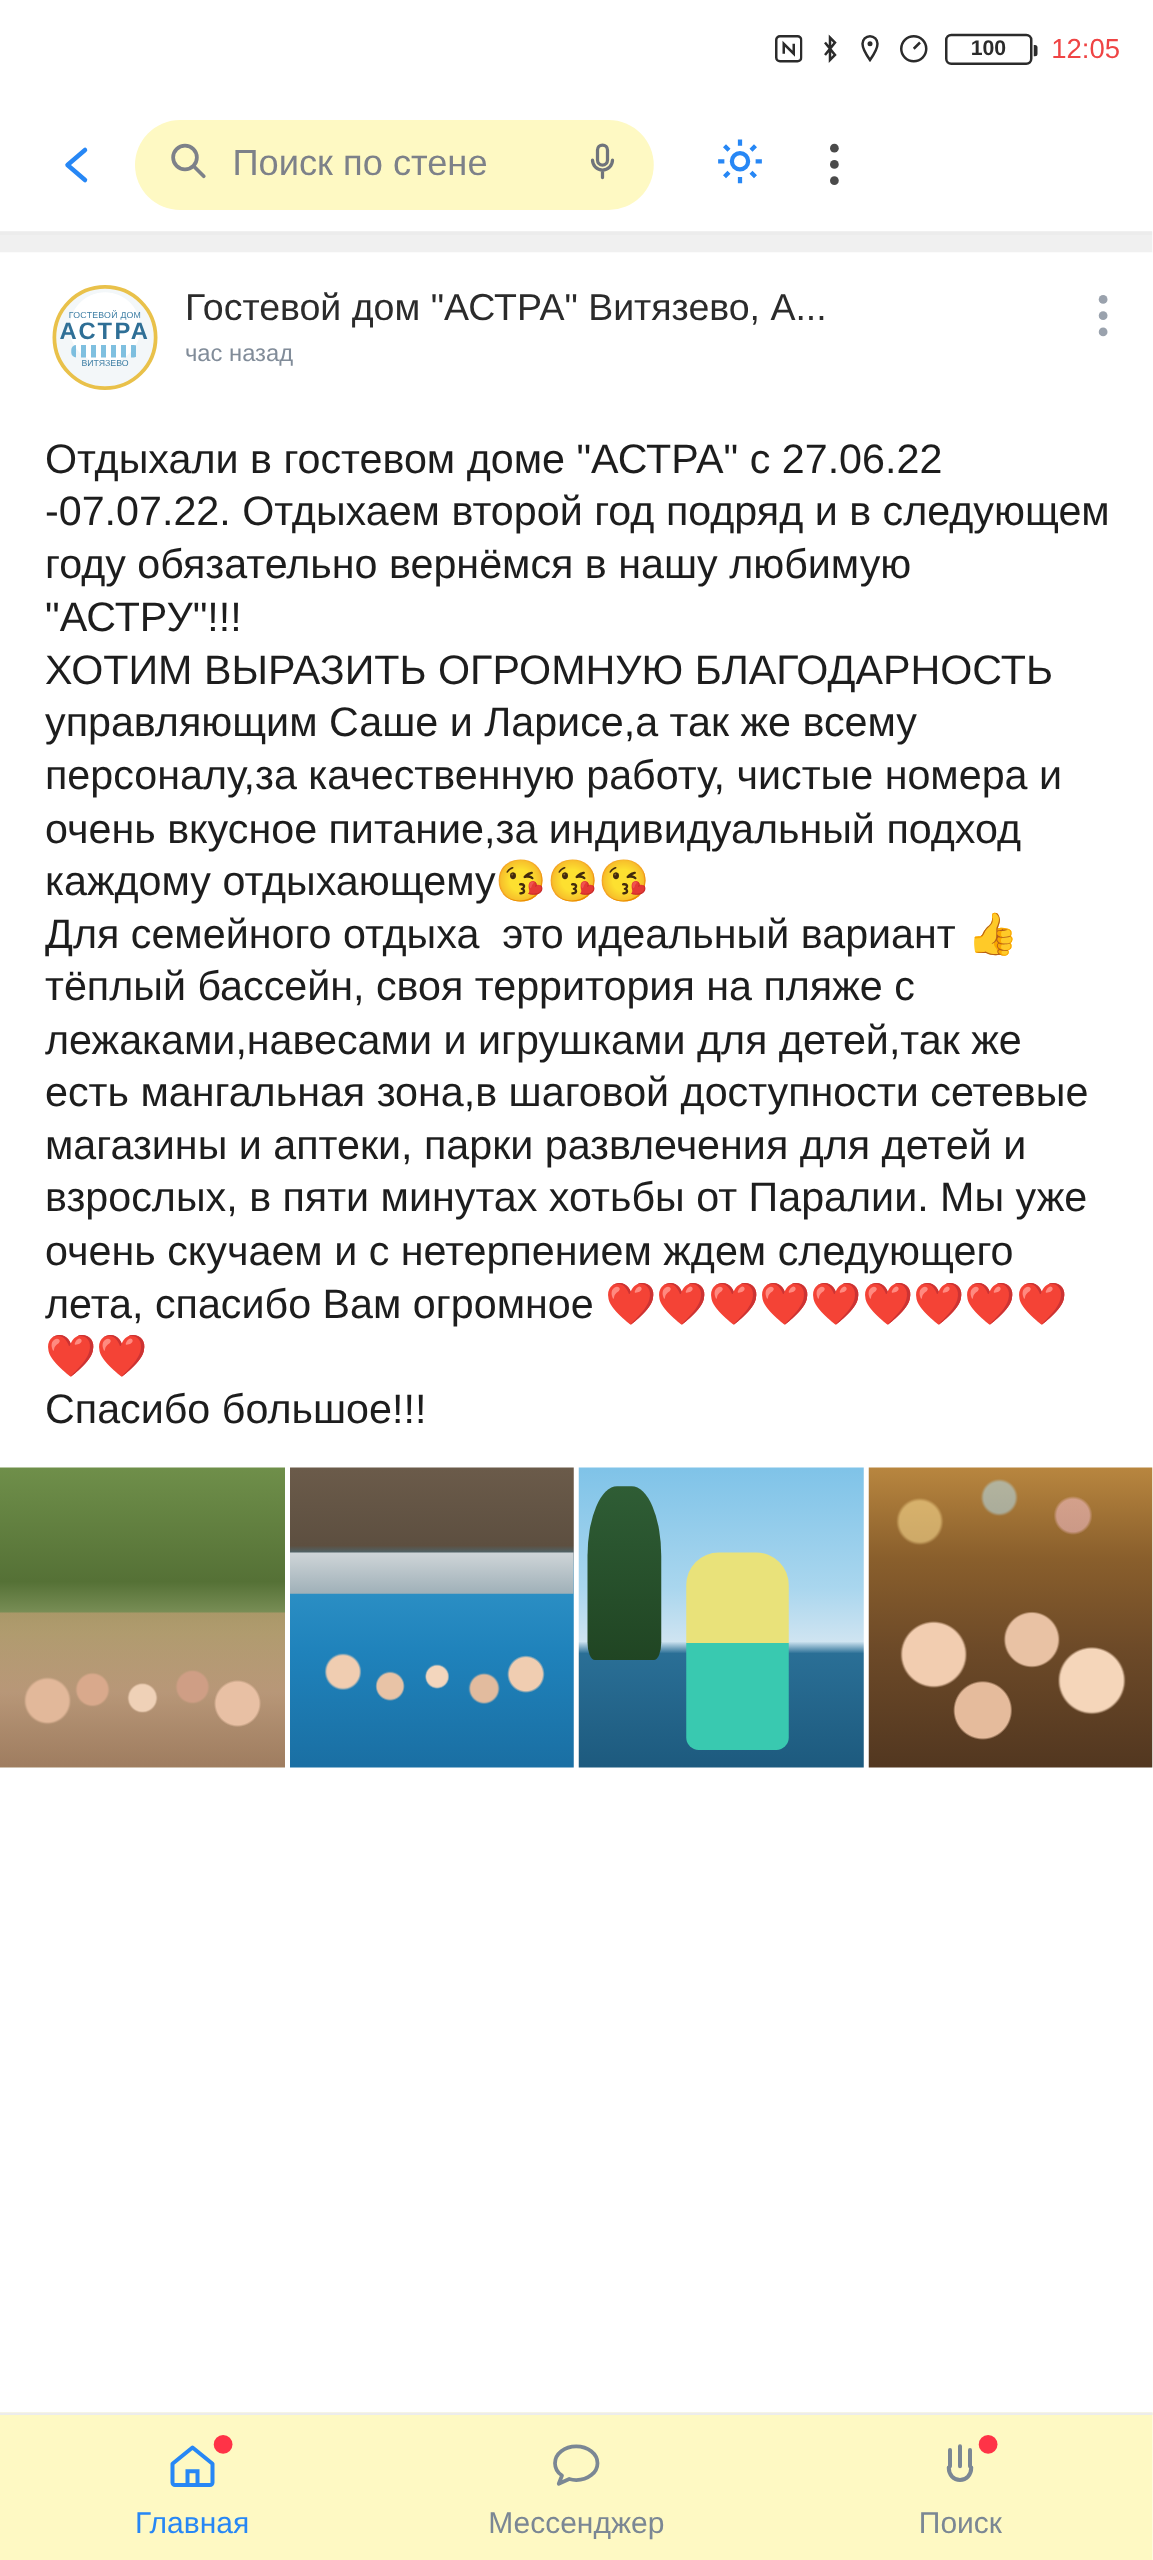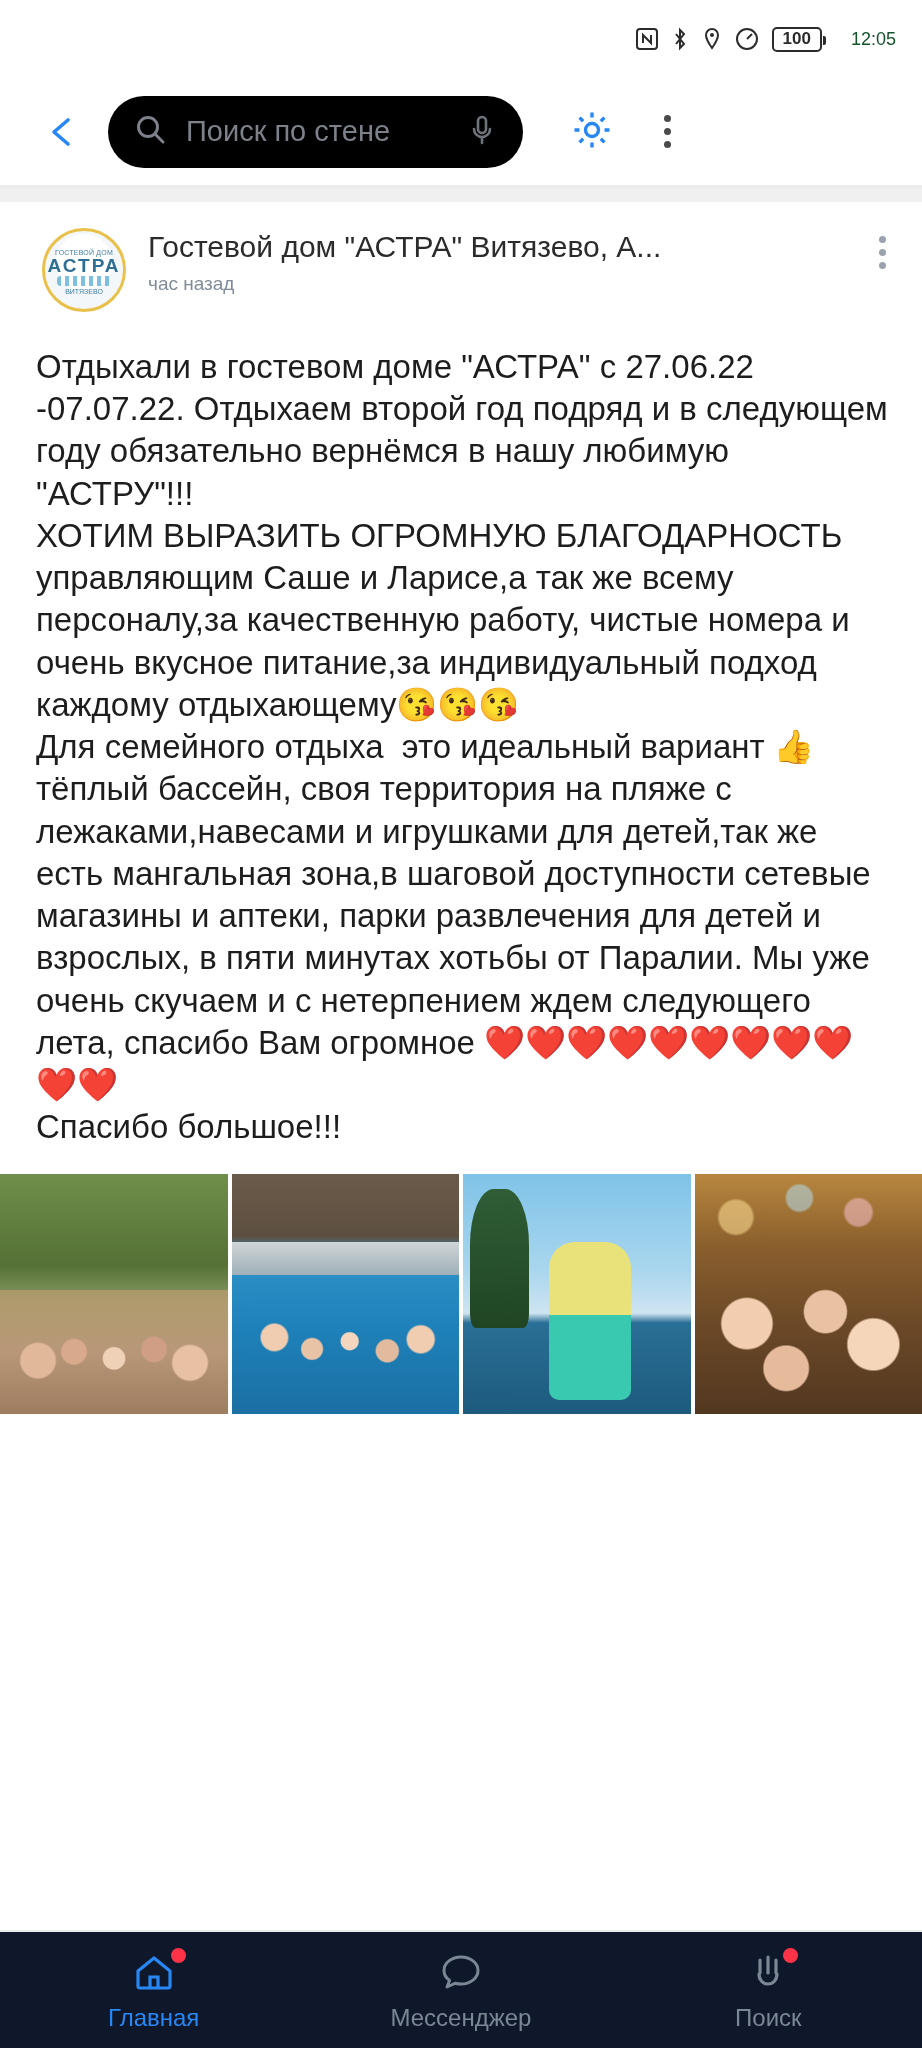"100" .battery { padding: 0 9px -> 0 19px }
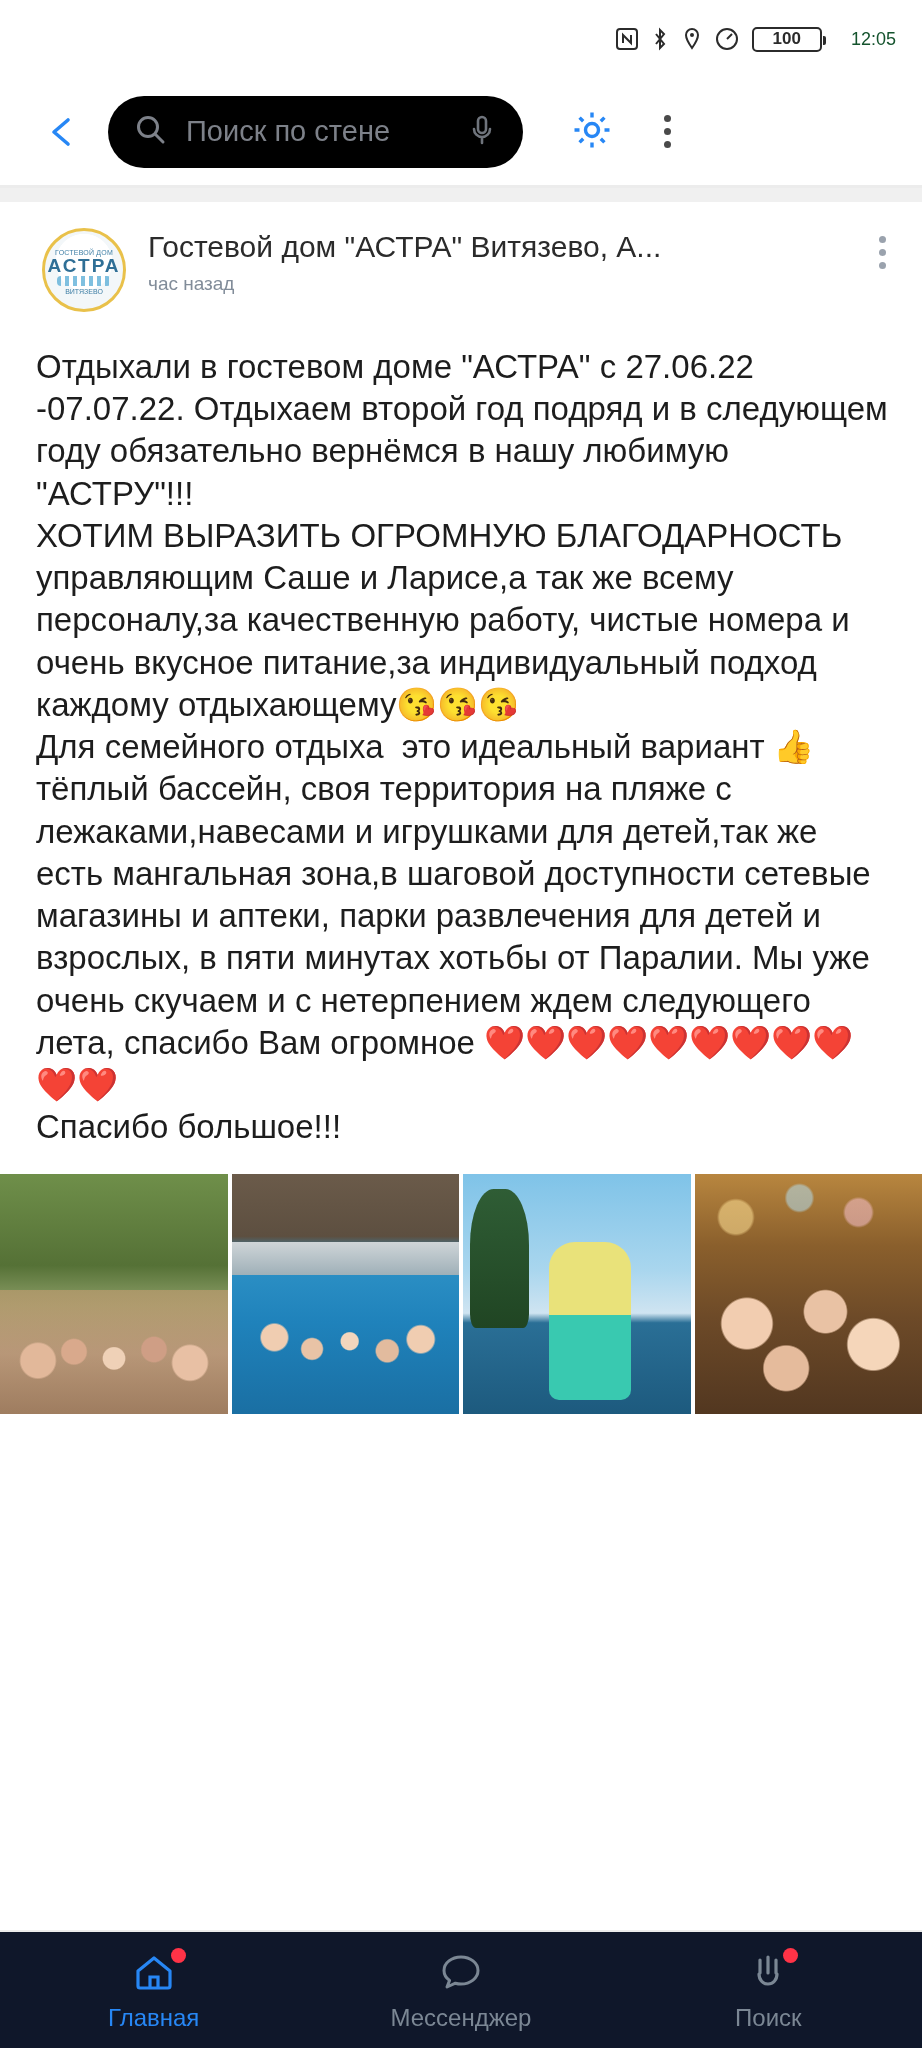"12:05" .clock { color: #14532d -> #ef4444; font-size: 18px -> 22px; margin-left: 16px -> 2px }
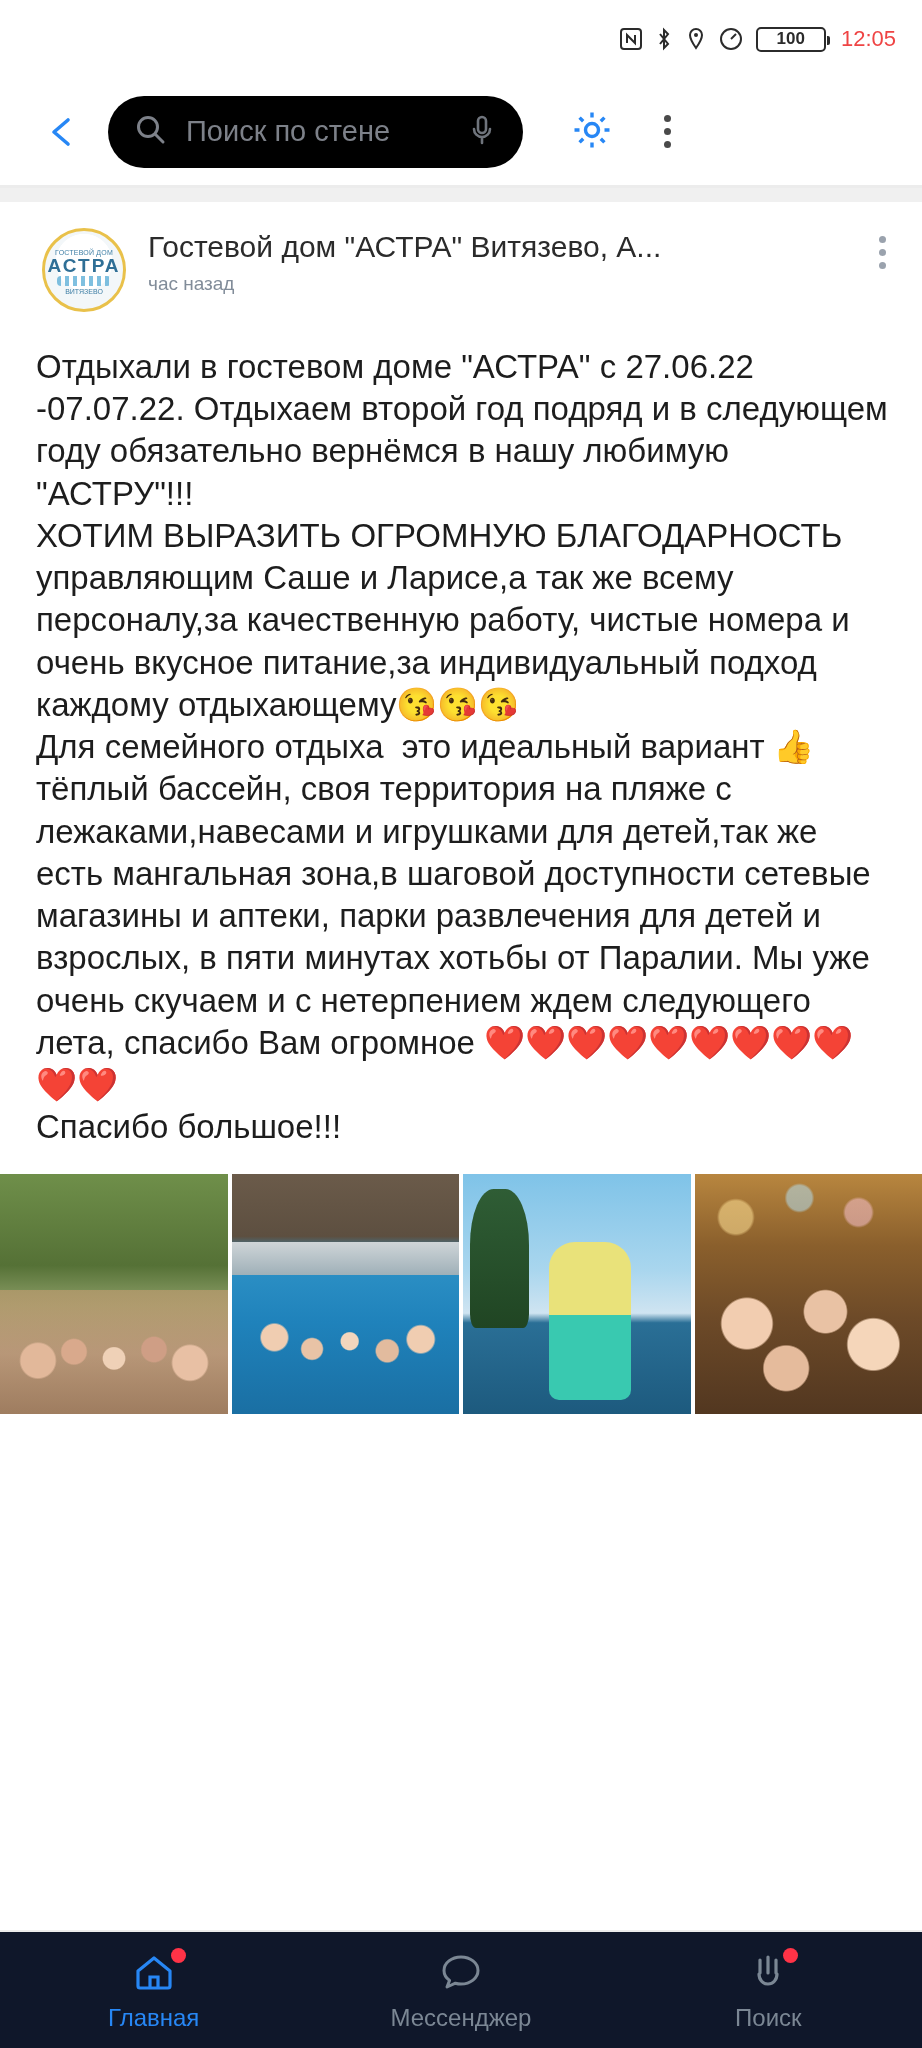"Поиск по стене" .searchbox { background: #000000 -> #fef9c3 }
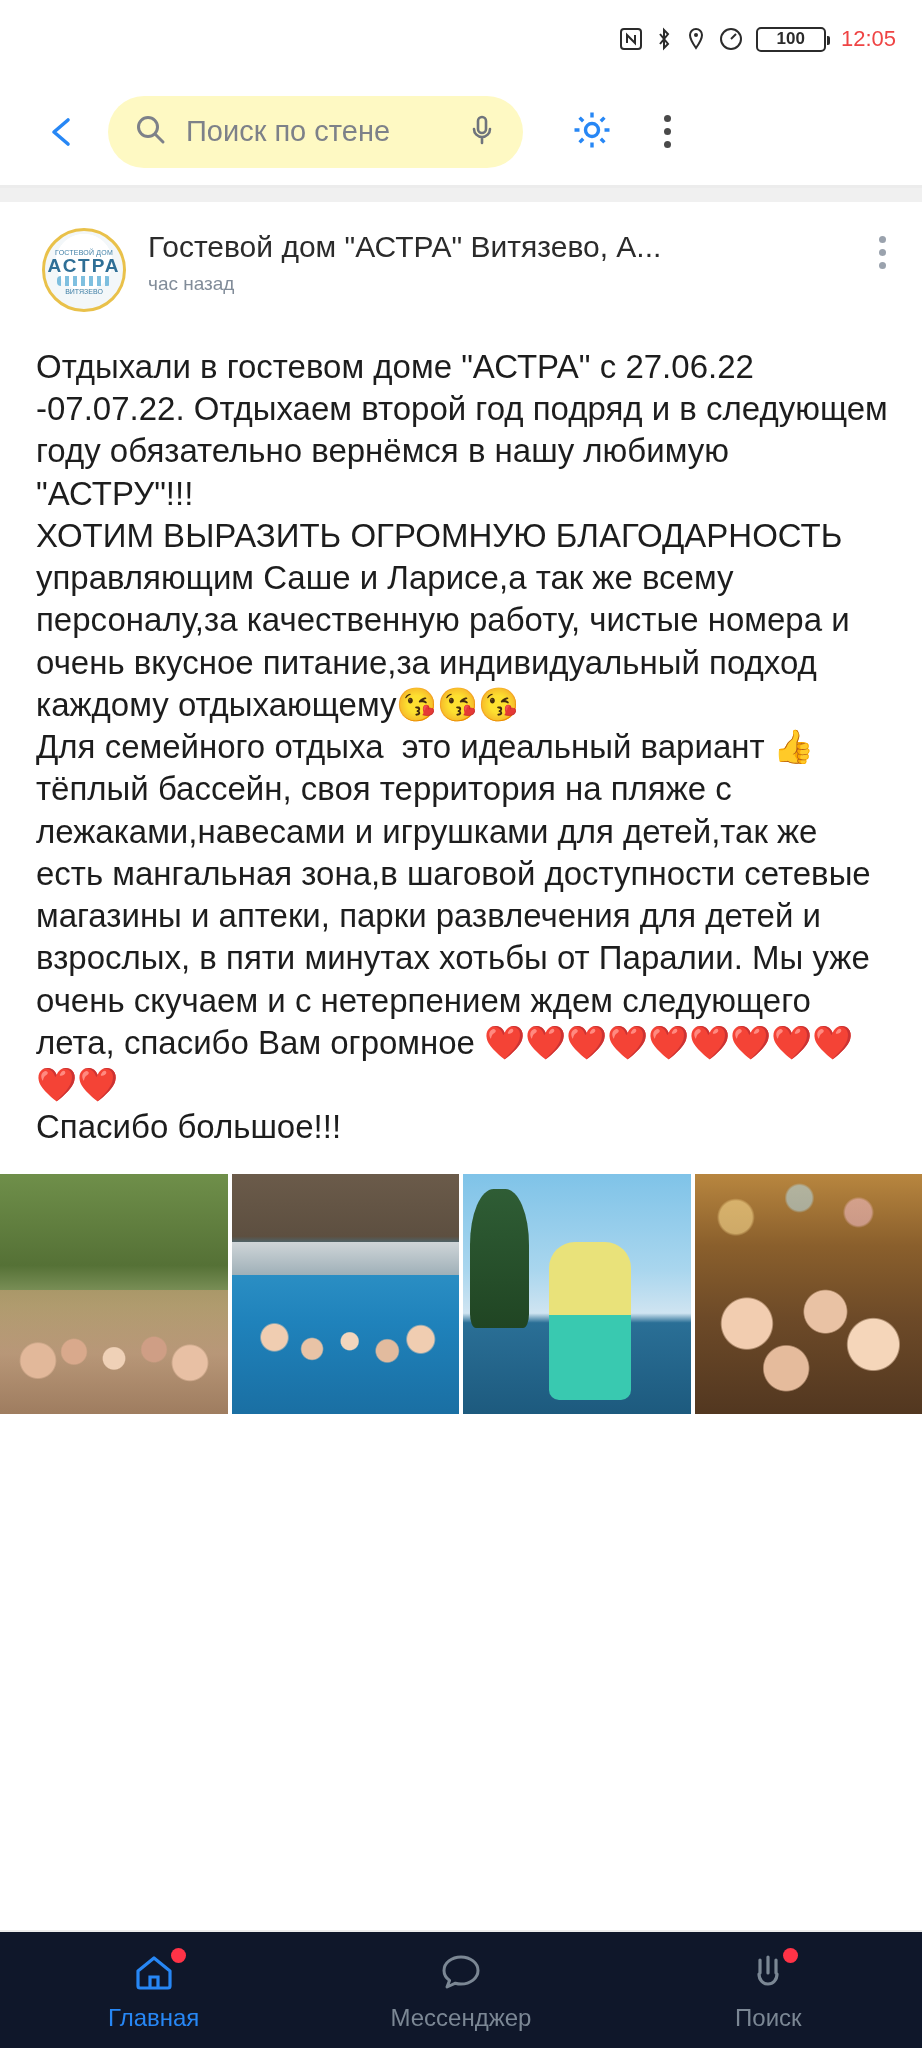"Главная" .bottomnav { background: #0f172a -> #fef9c3 }
